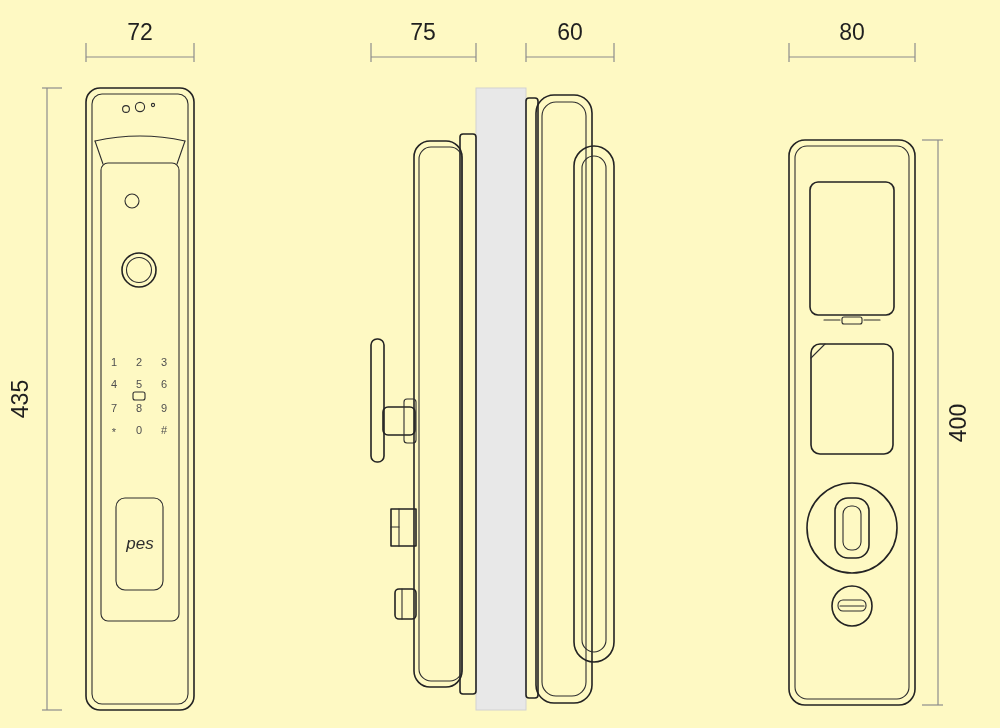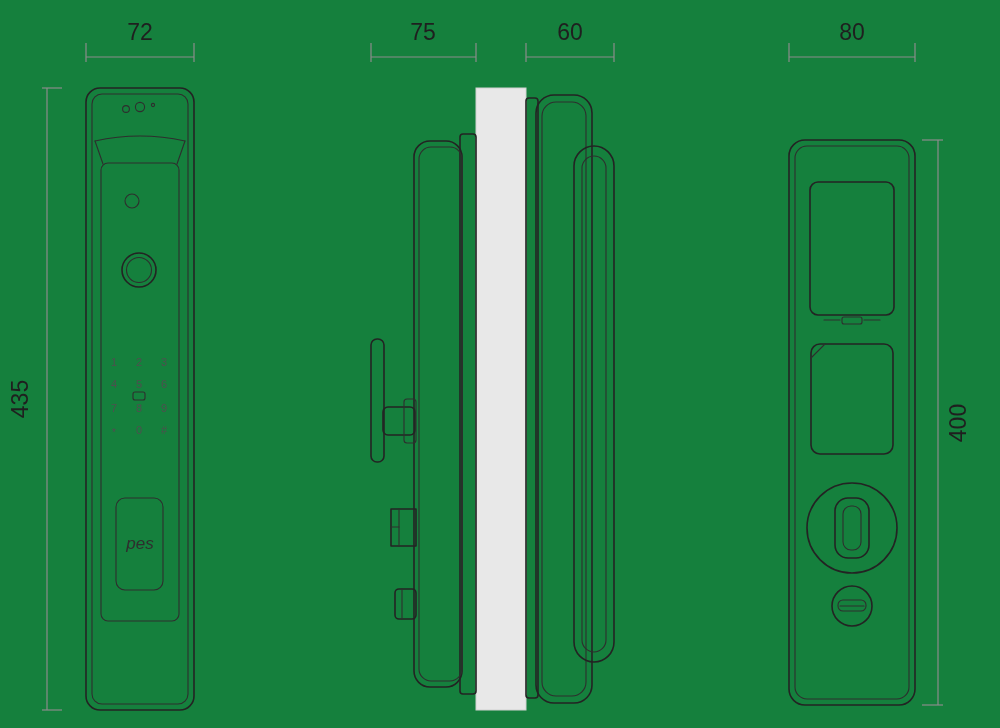"72" #stage { background: #15803d -> #fef9c3 }
